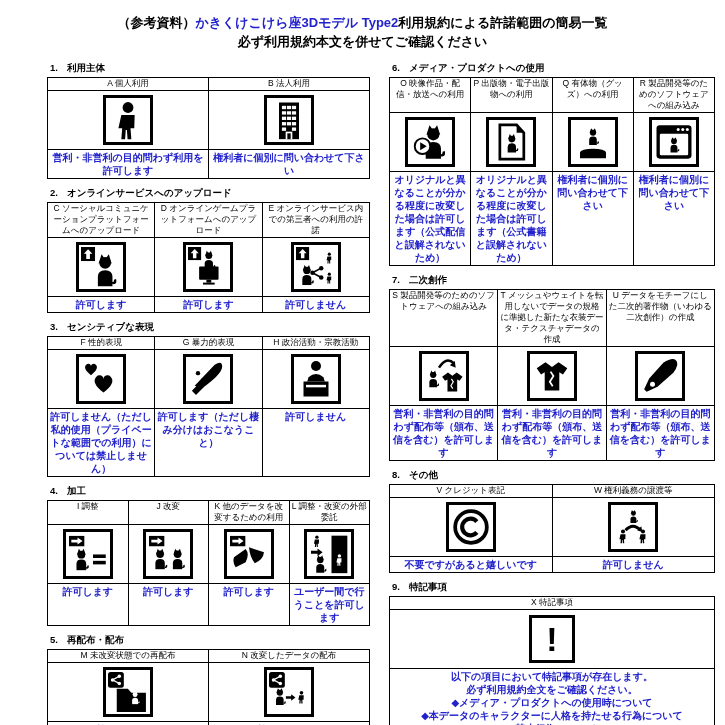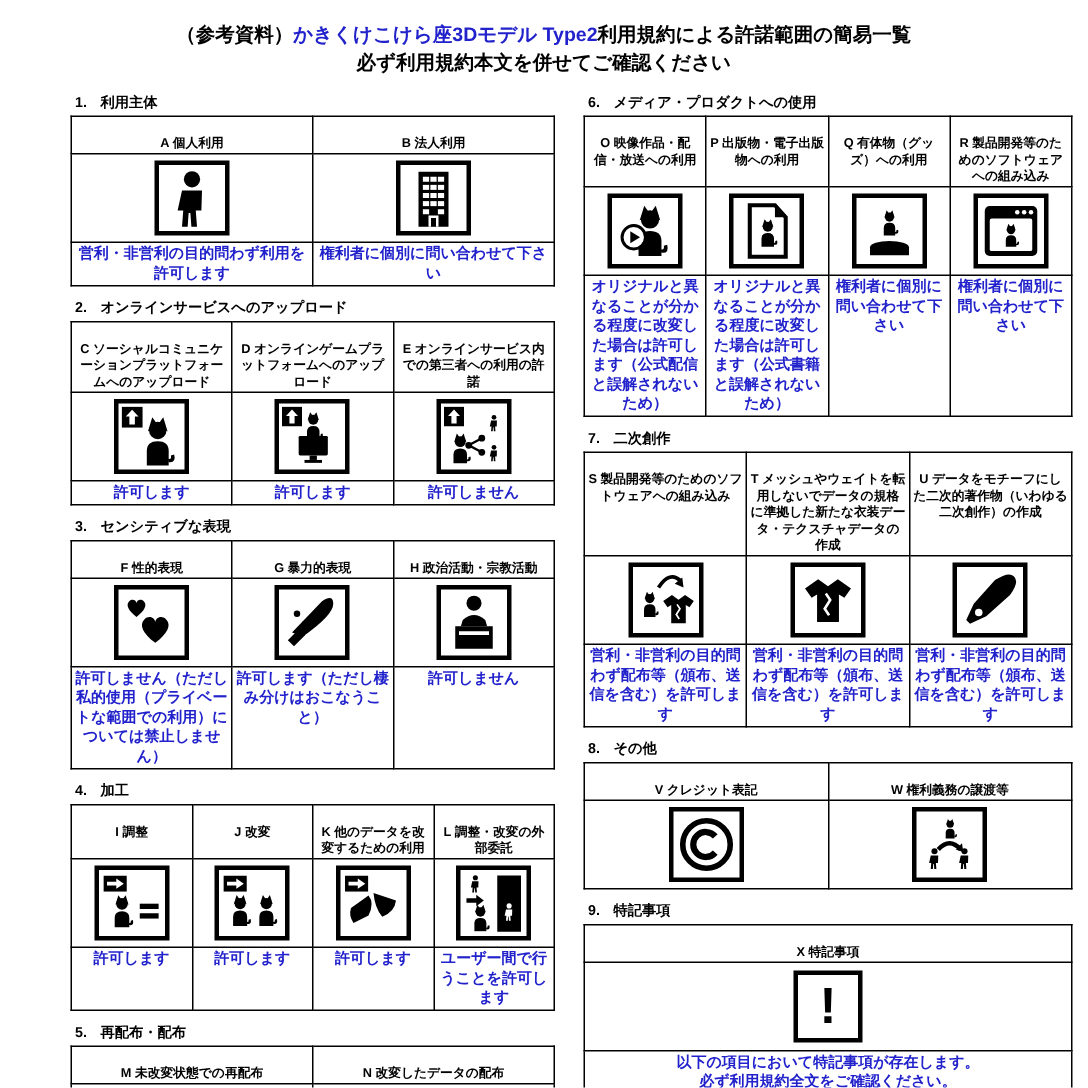"A 個人利用" .hrow td { font-weight: bold -> normal; padding-top: 12px -> 0 }
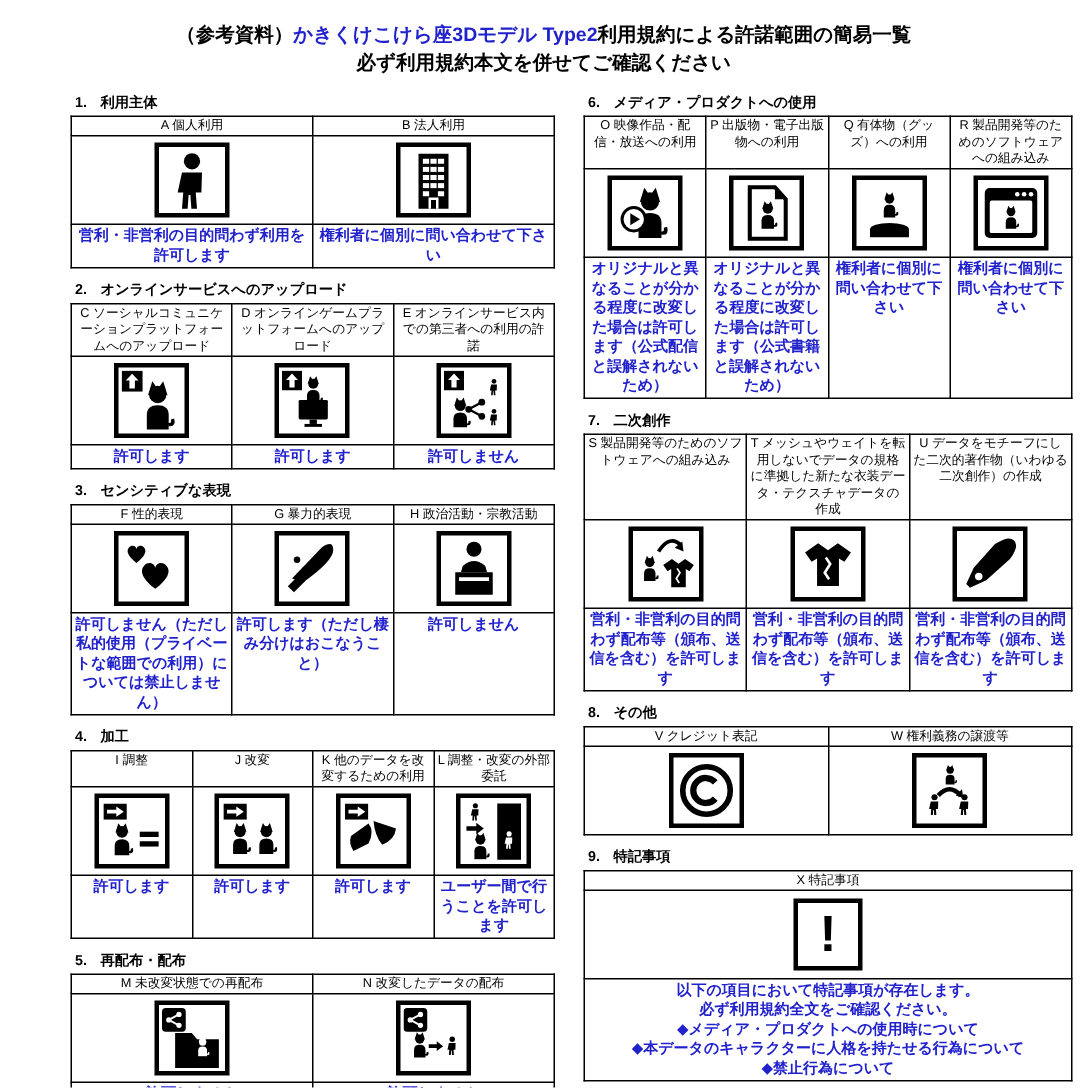"不要ですがあると嬉しいです" tr { html: none -> <tr> <td>不要ですがあると嬉しいです</td> <td>許可しません</td> </tr> }
